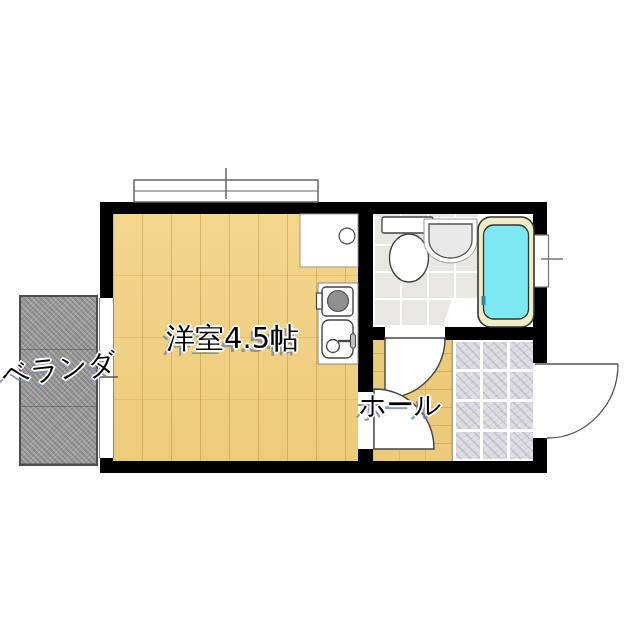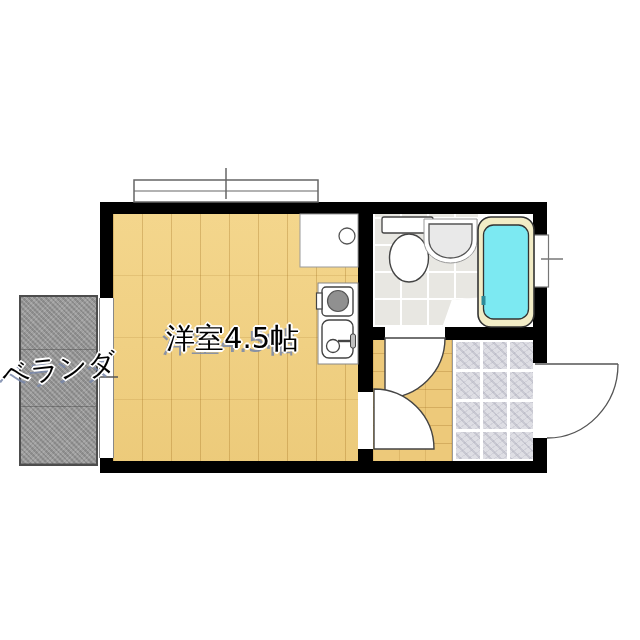"ホール" div.room-label { html: none -> <div>ホール</div> }
